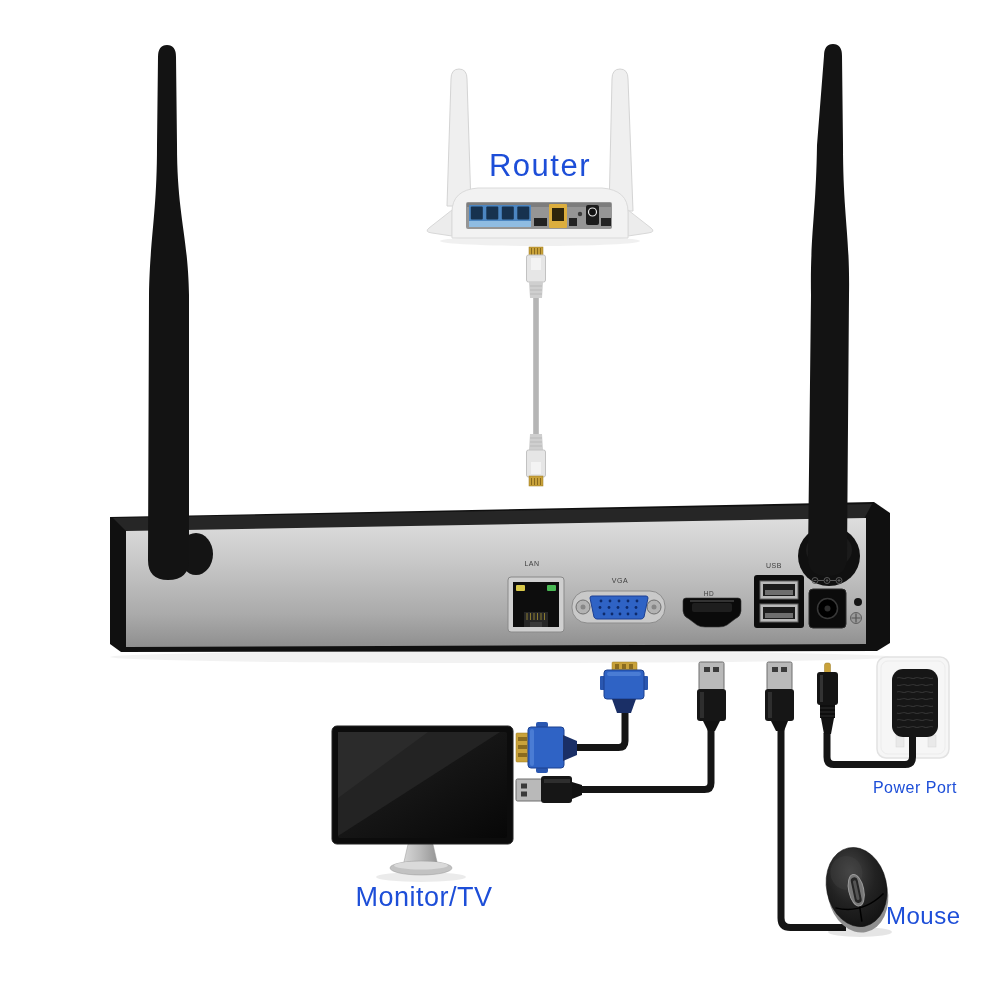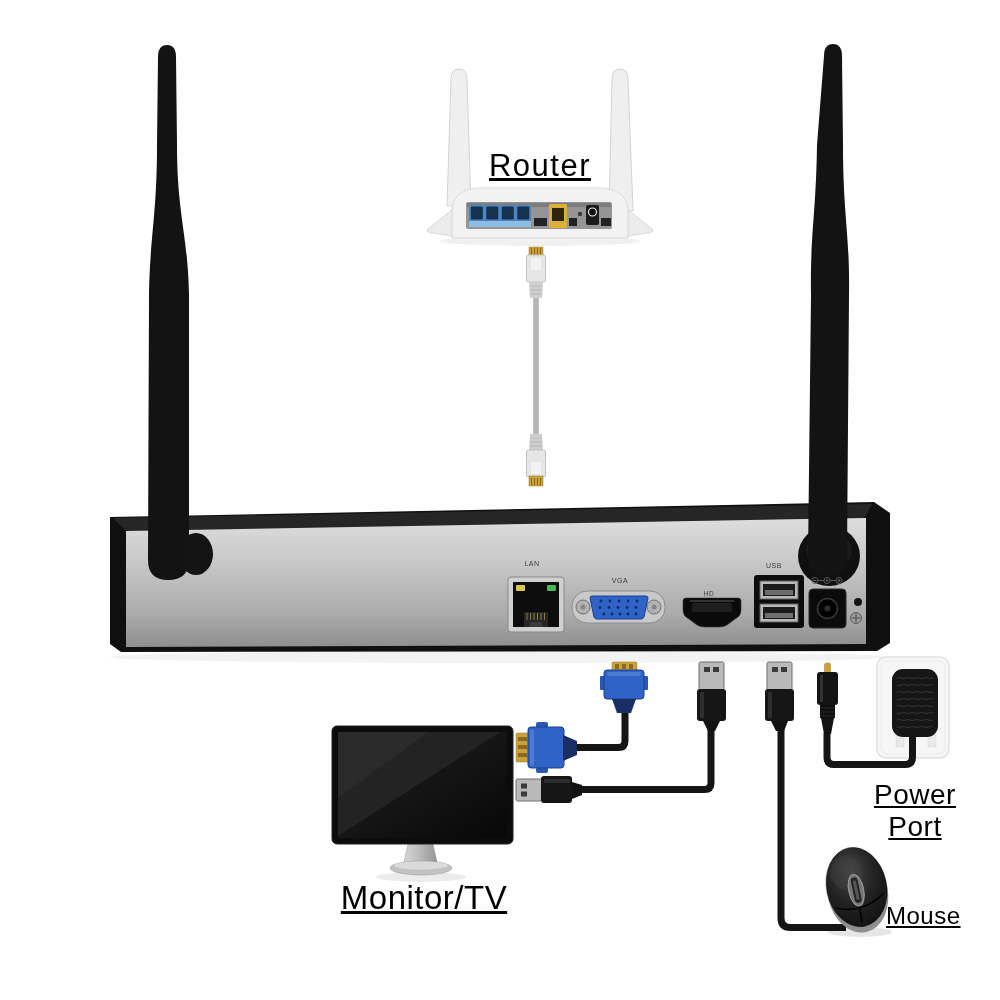"Router" .label { color: #000000 -> #1d4ed8; text-decoration: underline -> none }
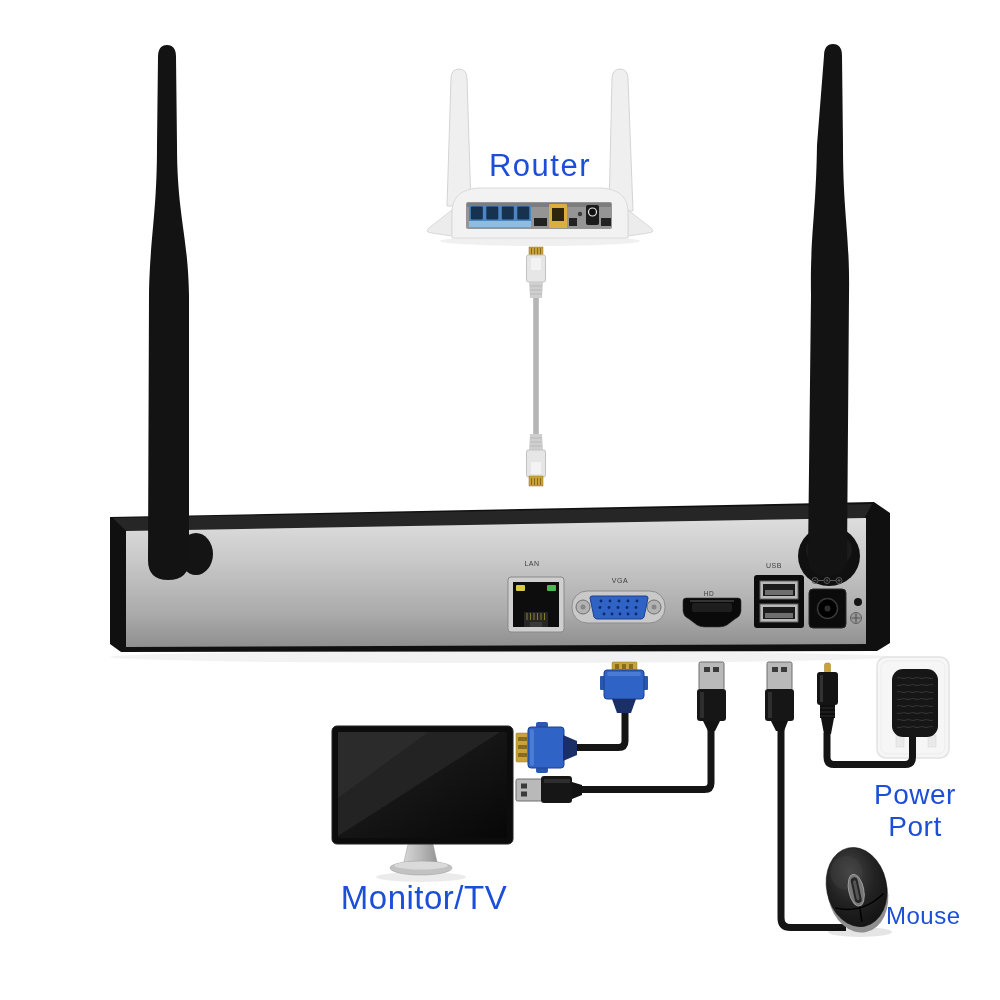"Power Port" .label-power { font-size: 28px -> 16px }
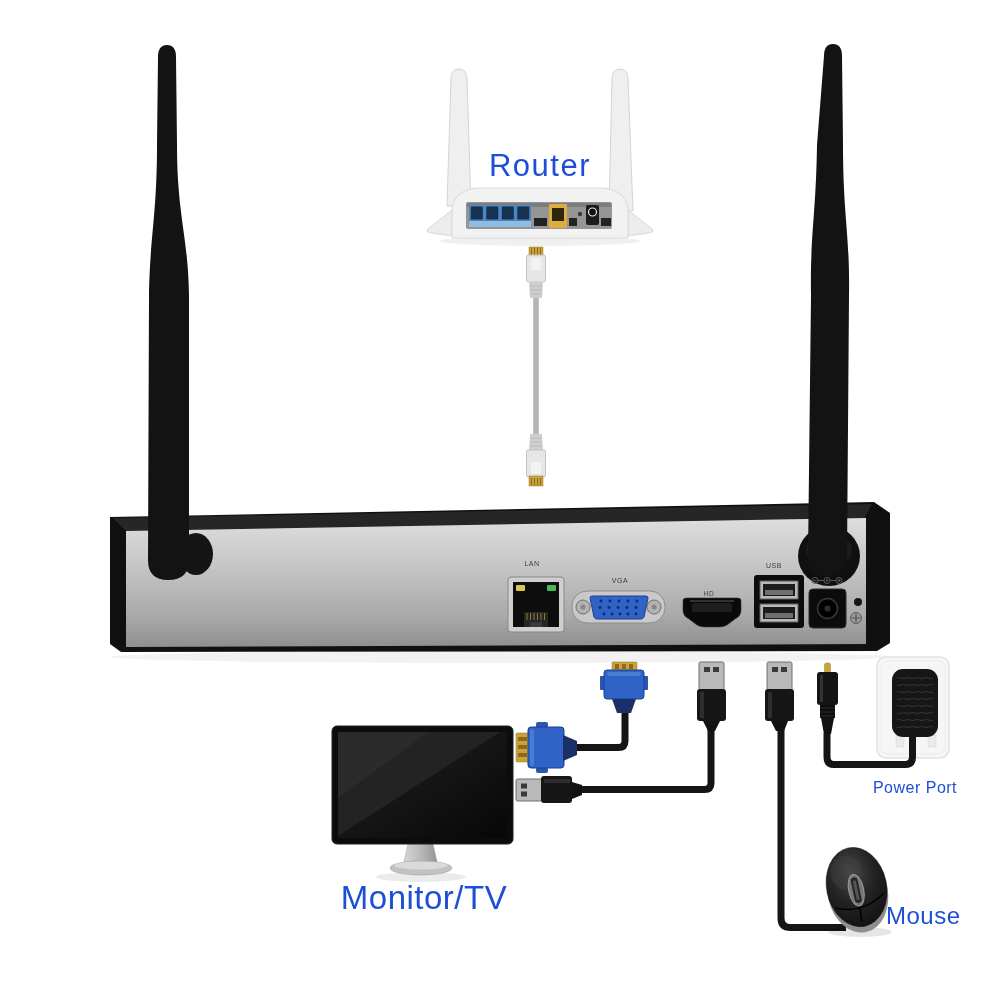"Monitor/TV" .label-monitor { font-size: 33px -> 27px }
